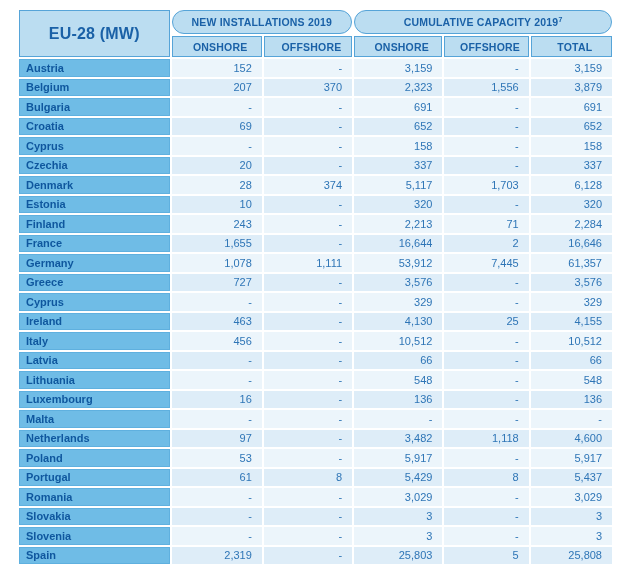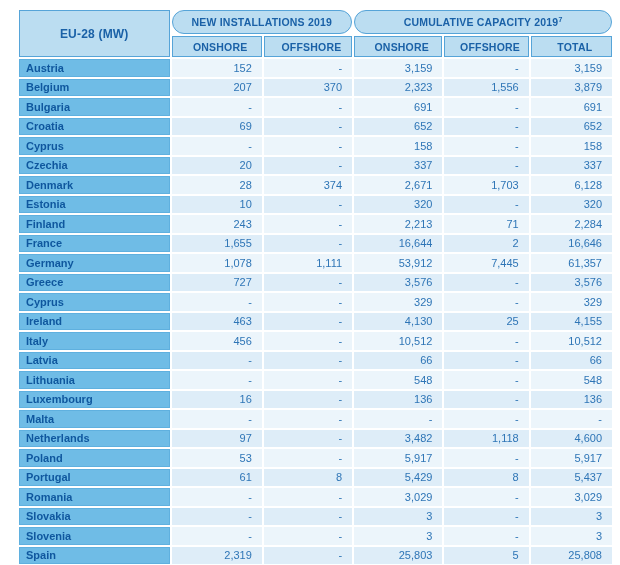"EU-28 (MW)" th.corner { font-size: 12px -> 16px }
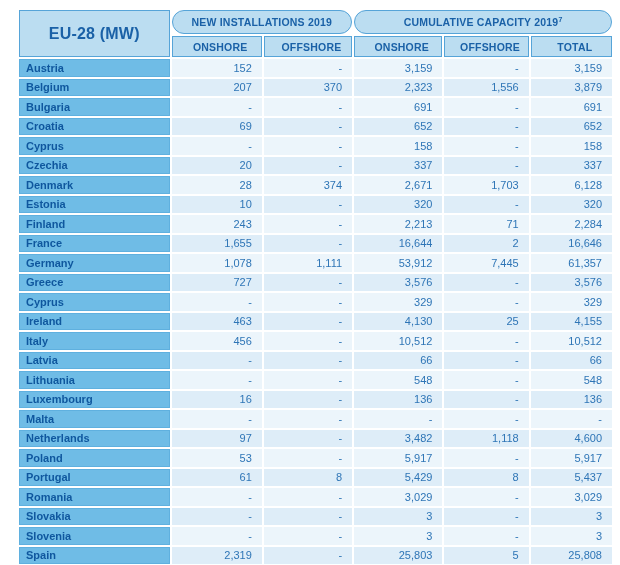"2,671" td.val { text: 2,671 -> 5,117 }
